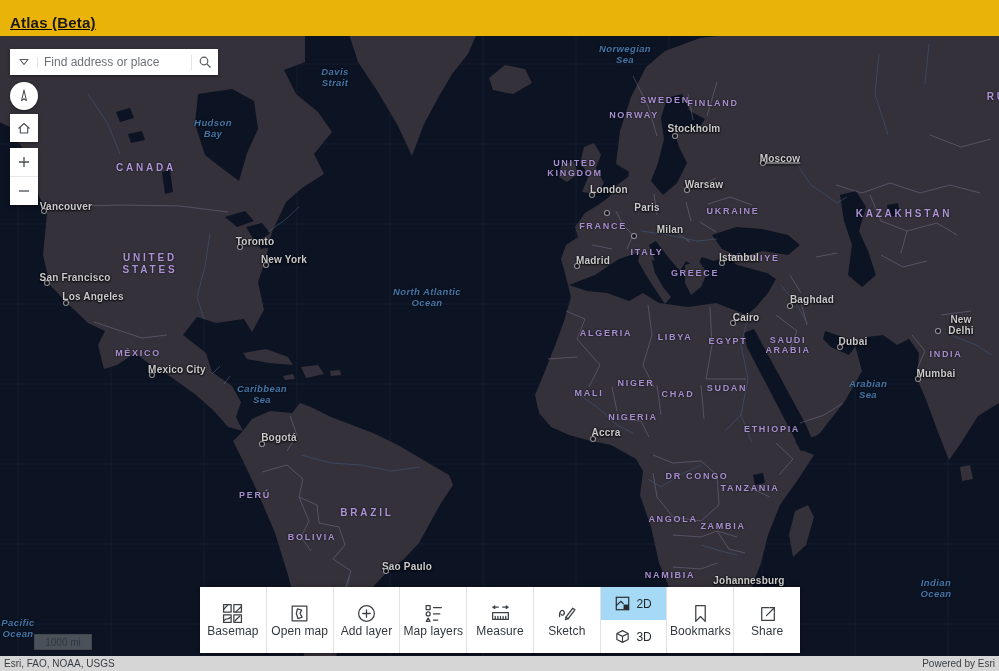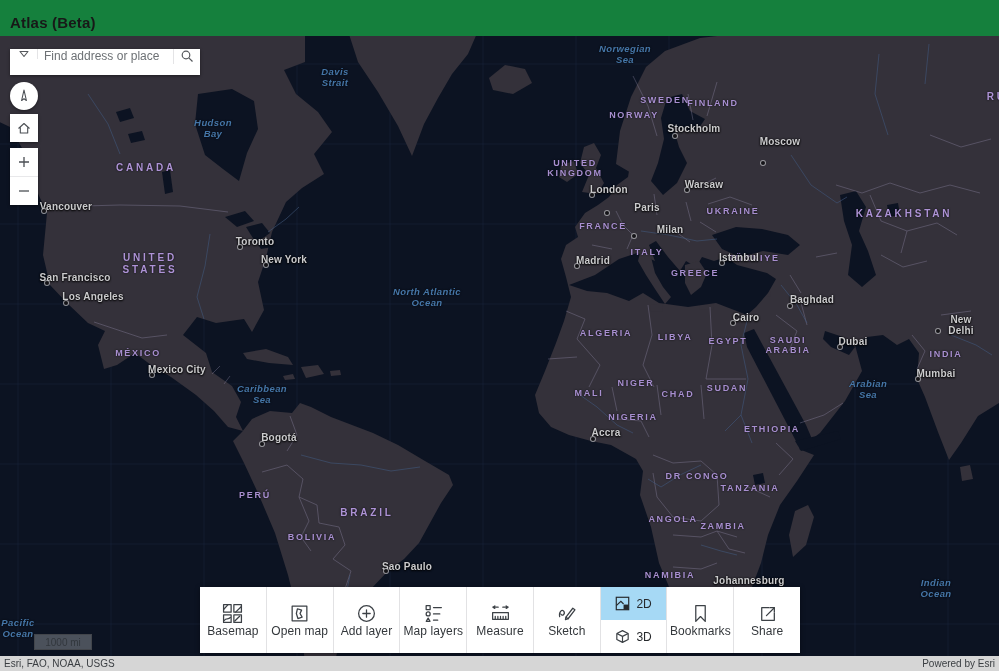"Atlas (Beta)" .hdr { background: #15803d -> #eab308; text-decoration: none -> underline }
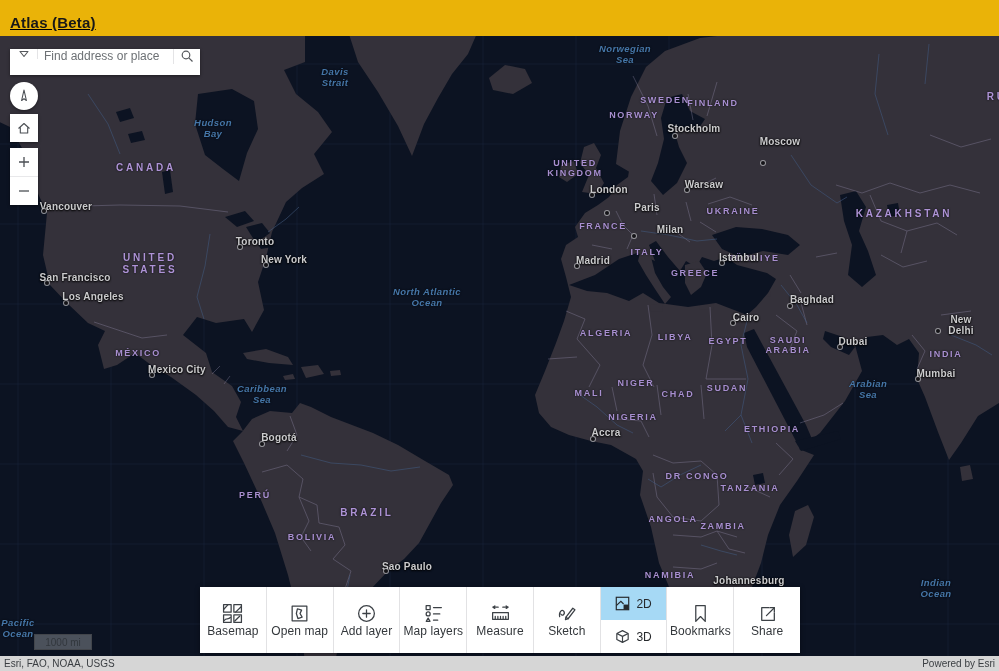"Find address or place" .search { align-items: flex-start -> center; width: 190px -> 208px }
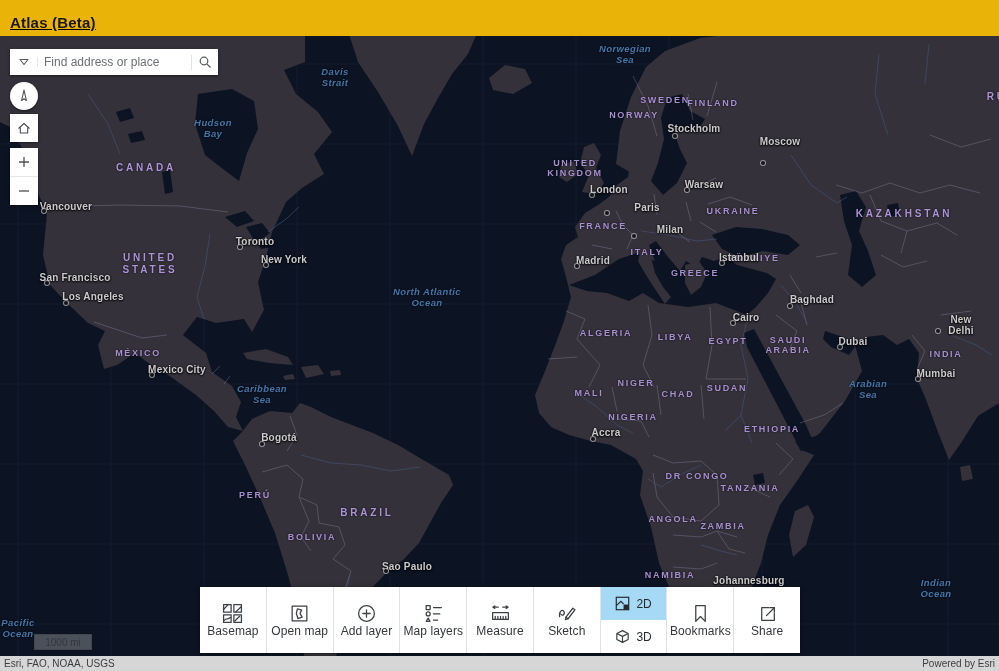"Moscow" div.lbl { text-decoration: none -> underline; top: 105px -> 122px }
